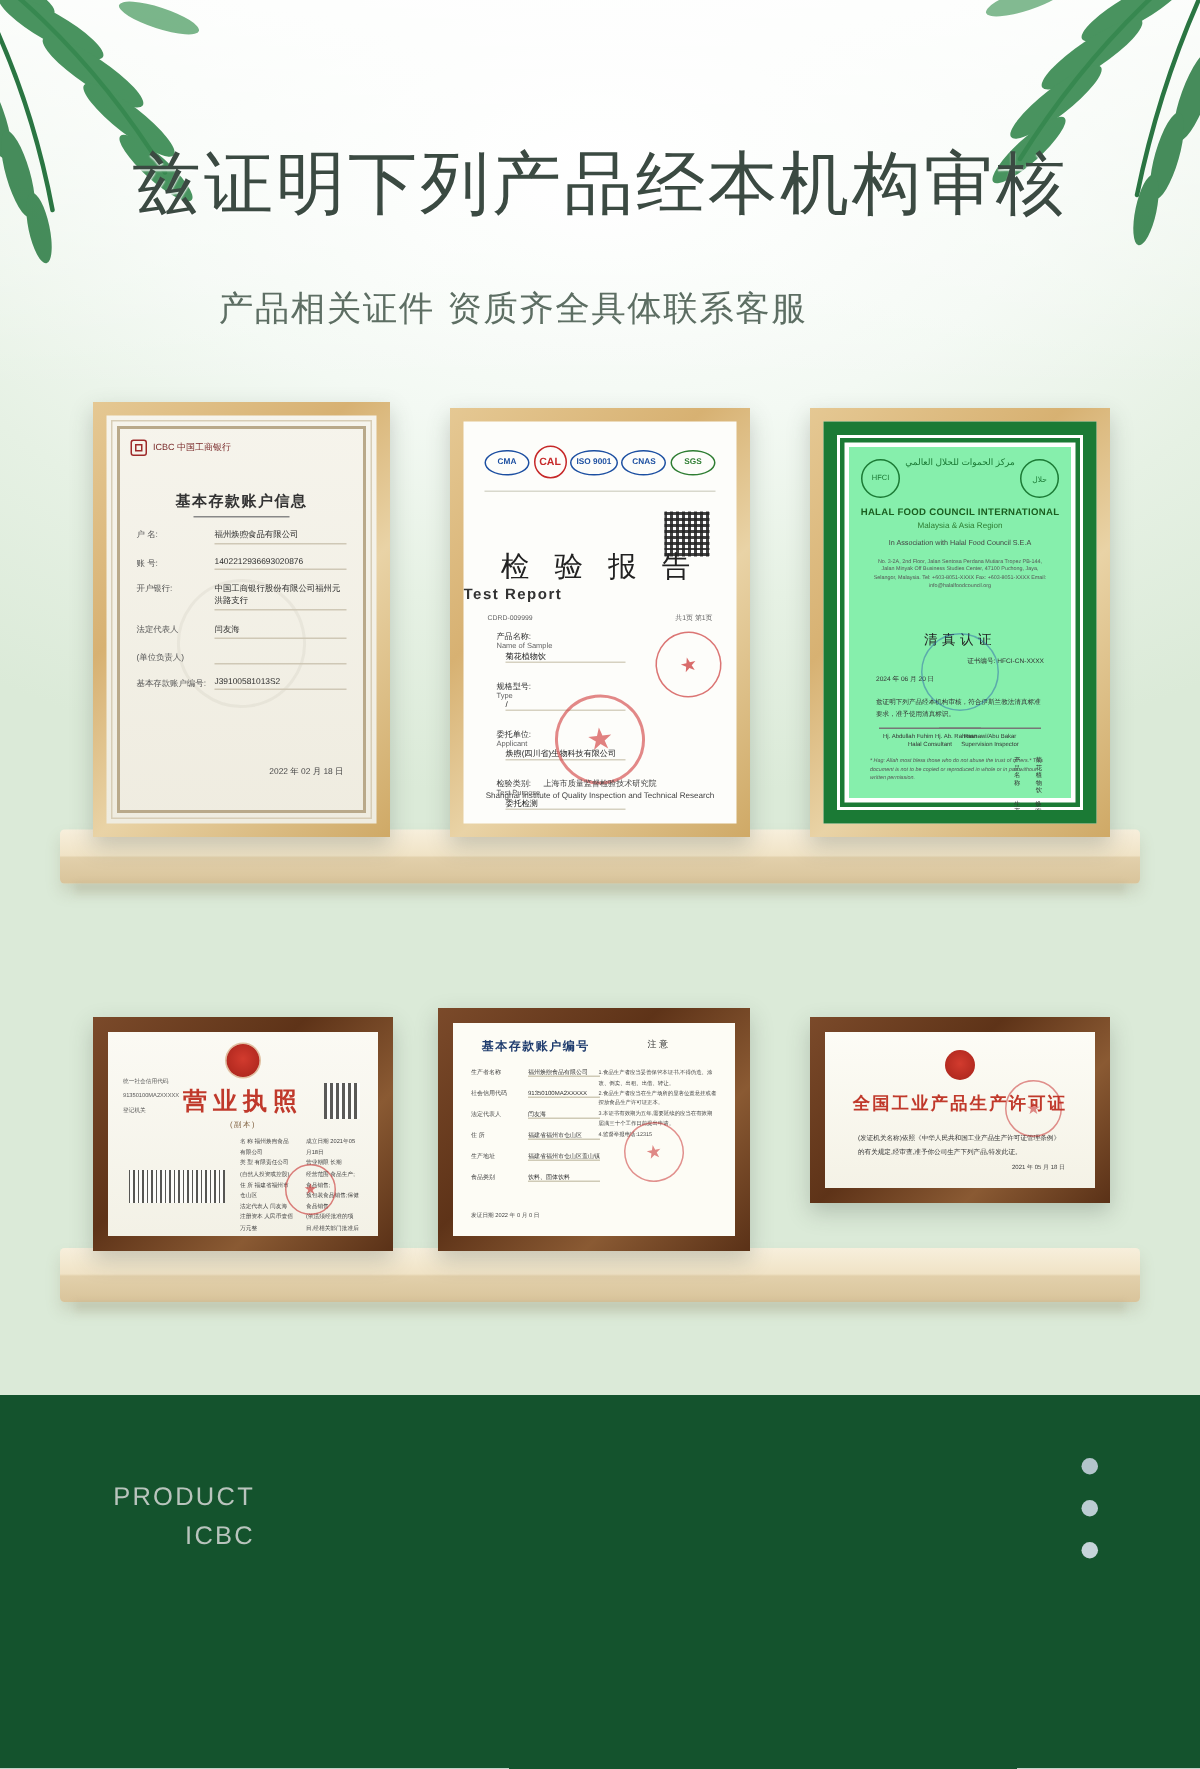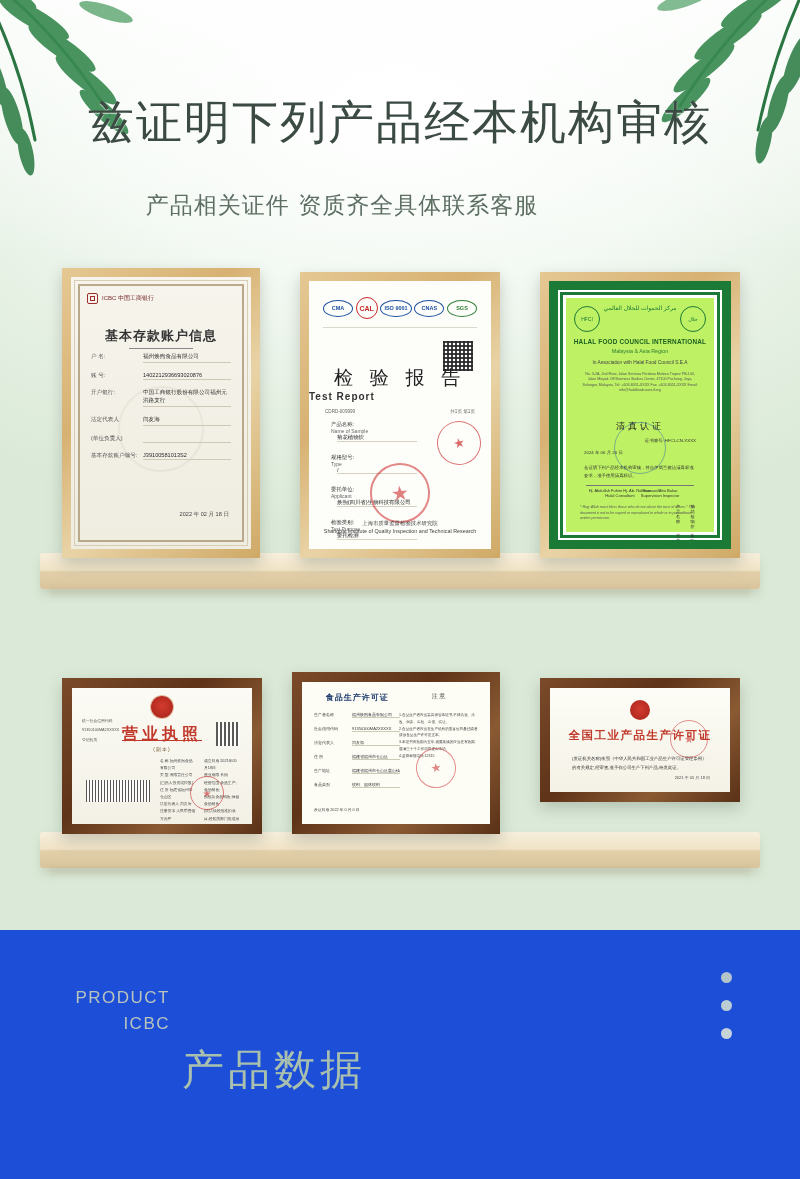"基本存款账户信息" .c1-title { font-size: 13px -> 10px }
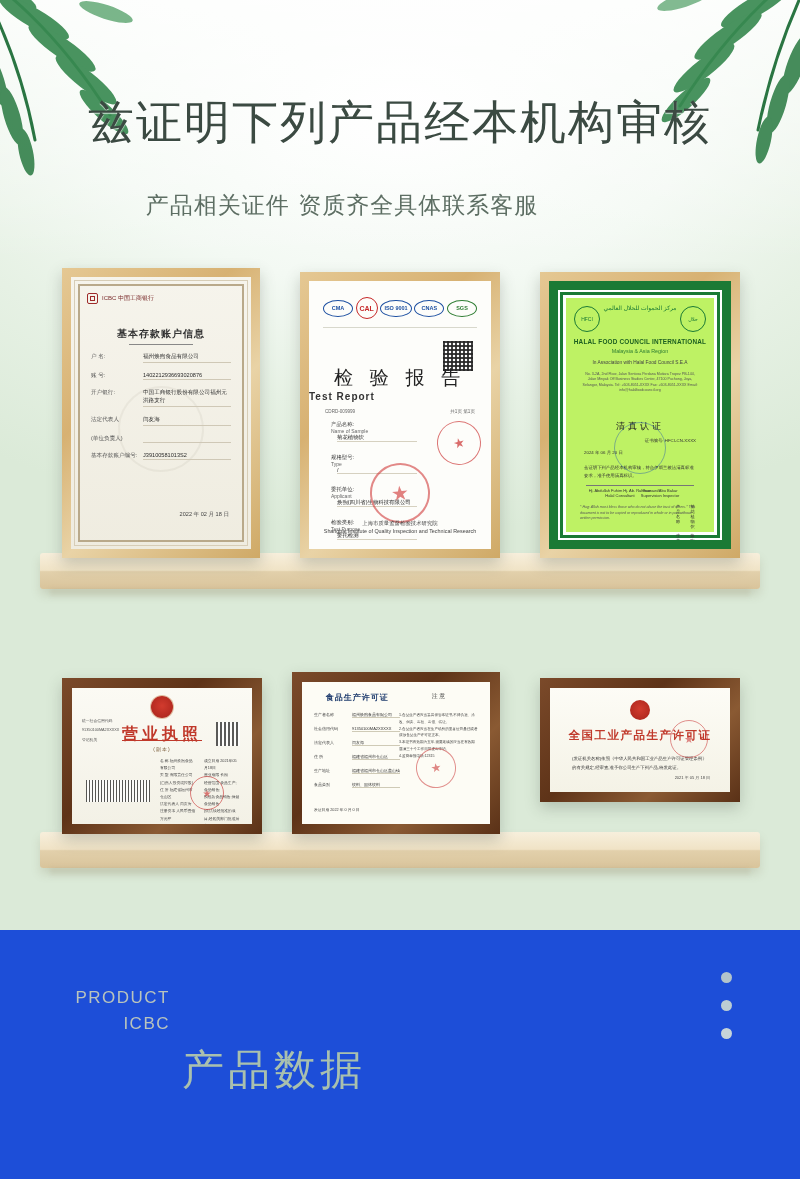"清真认证" .c3-inner { background: #bef264 -> #86efac }
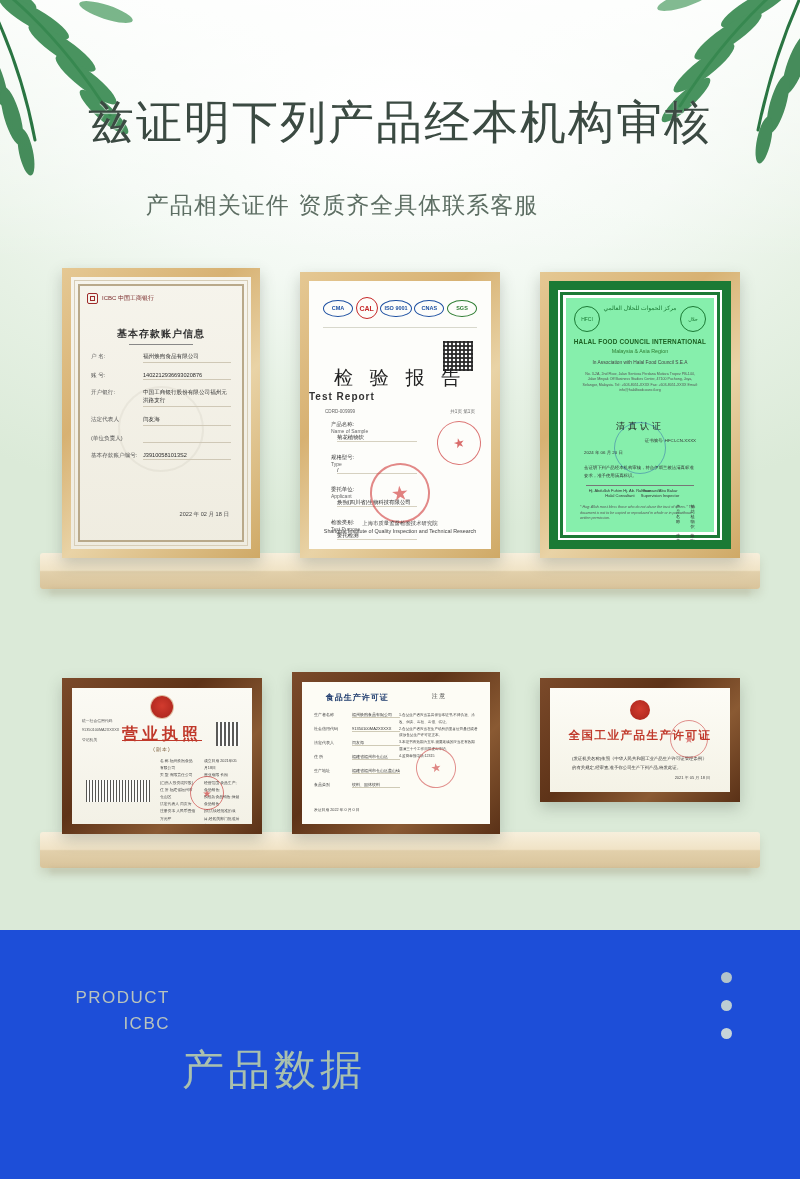"食品生产许可证" div.c5-title { text: 食品生产许可证 -> 基本存款账户编号 }
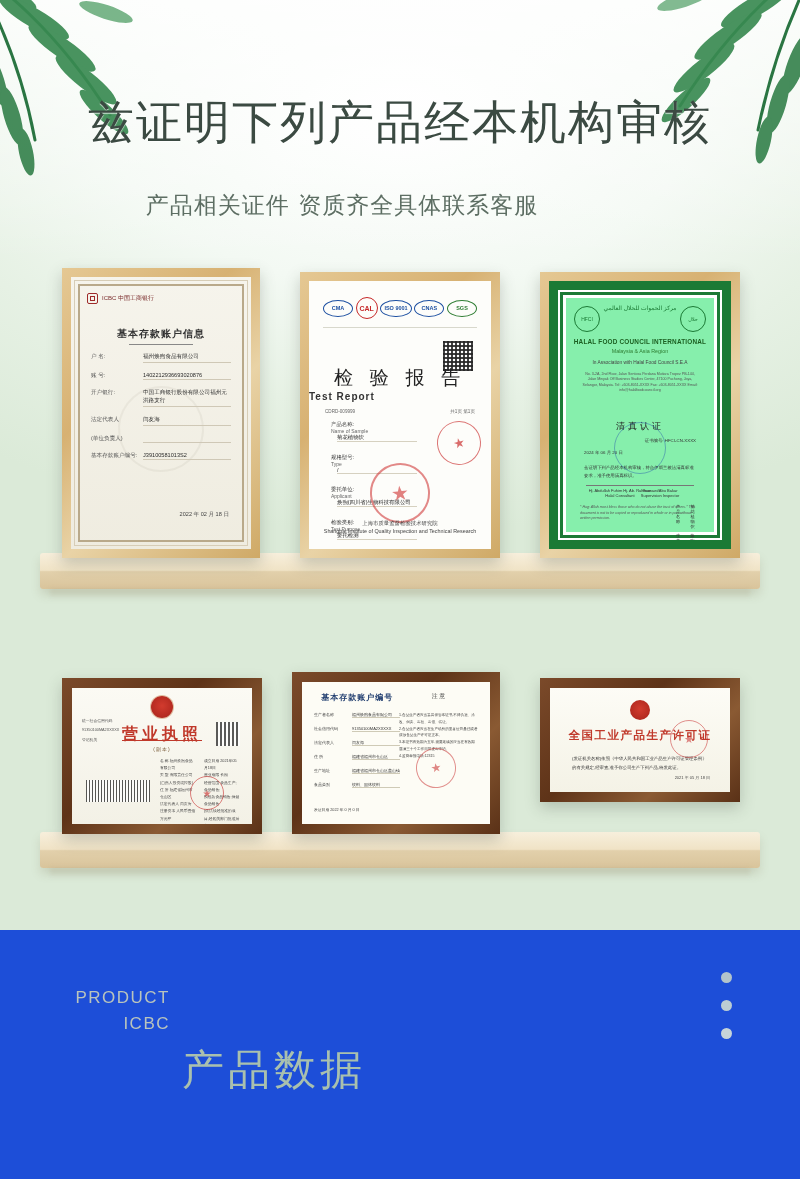"营业执照" .c4-title { text-decoration: underline -> none }
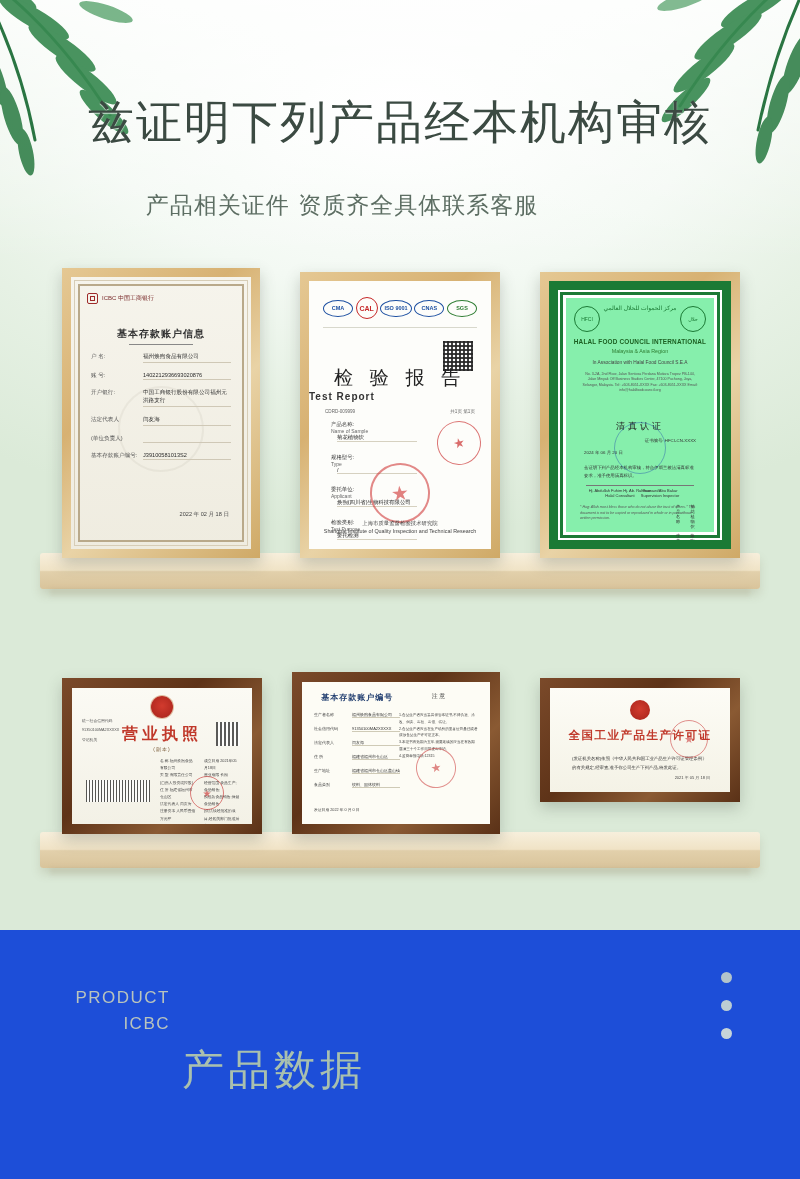"PRODUCT" .bottom { background: #1d4ed8 -> #14532d }
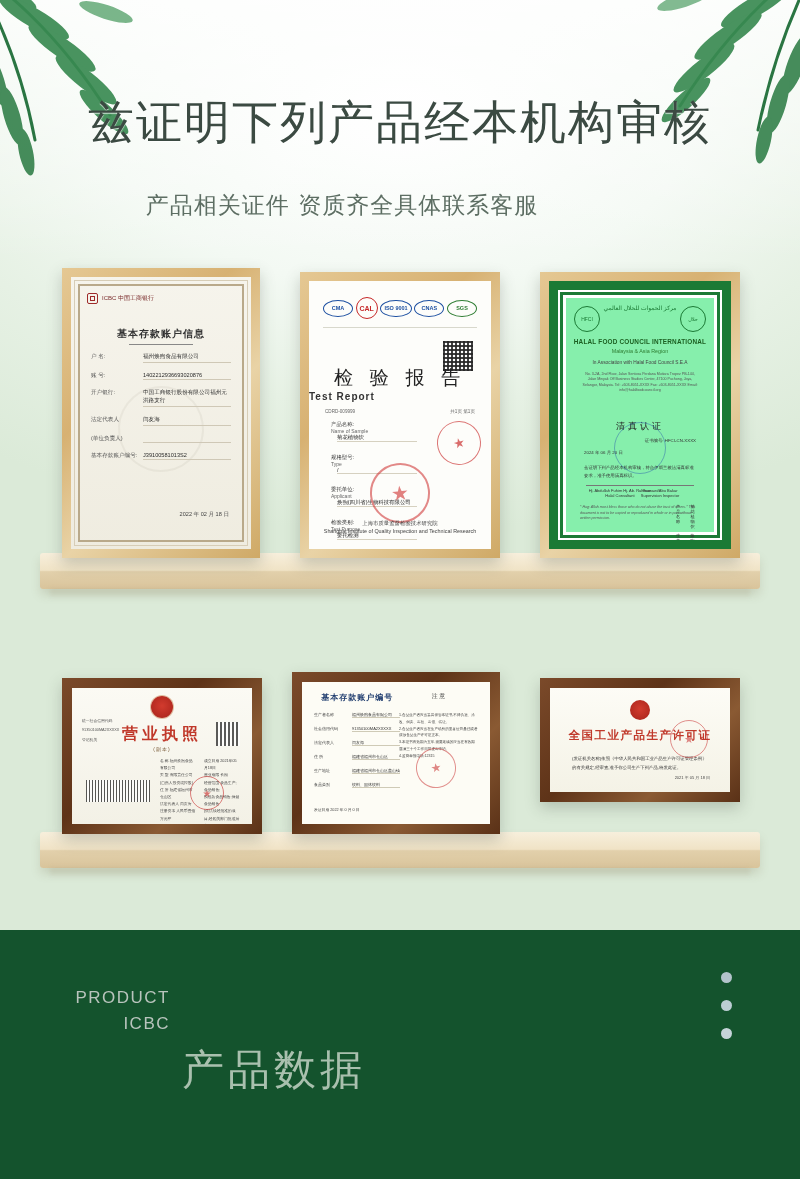"产品数据" div.pd-cn { html: <div>产品数据</div> -> none }
